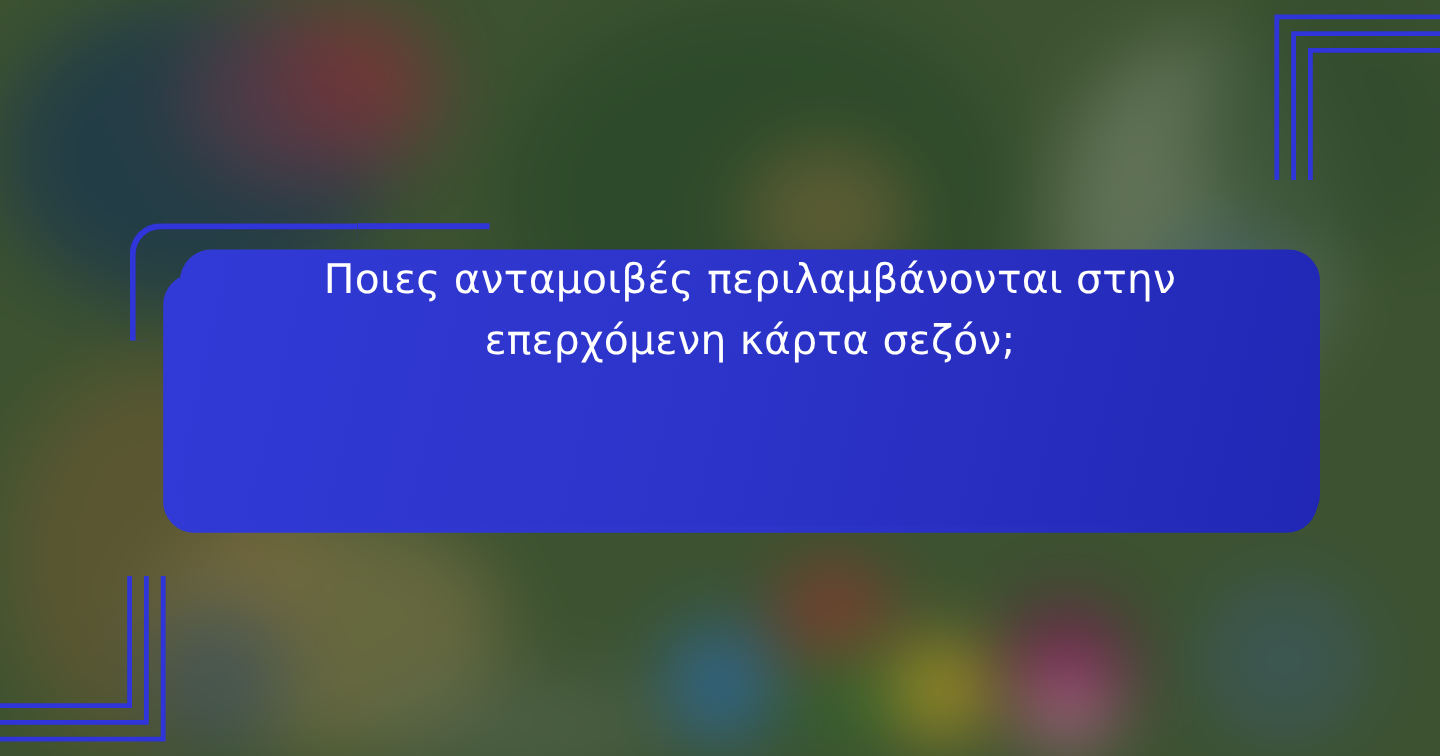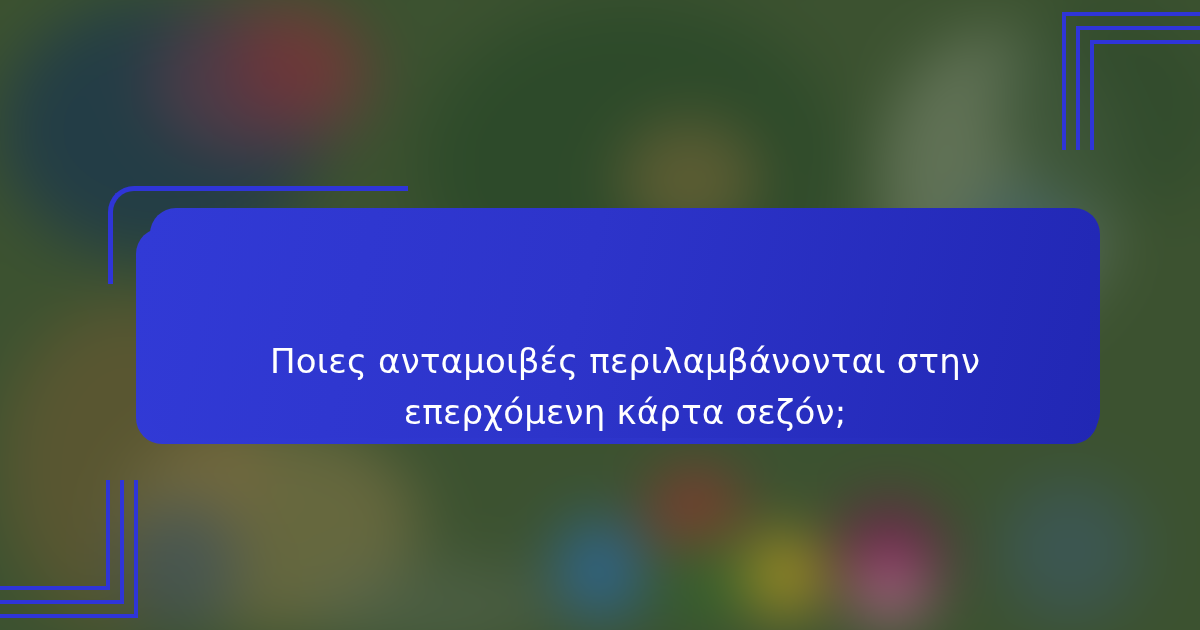"Ποιες ανταμοιβές περιλαμβάνονται στην" #card-main { align-items: flex-end -> flex-start }
